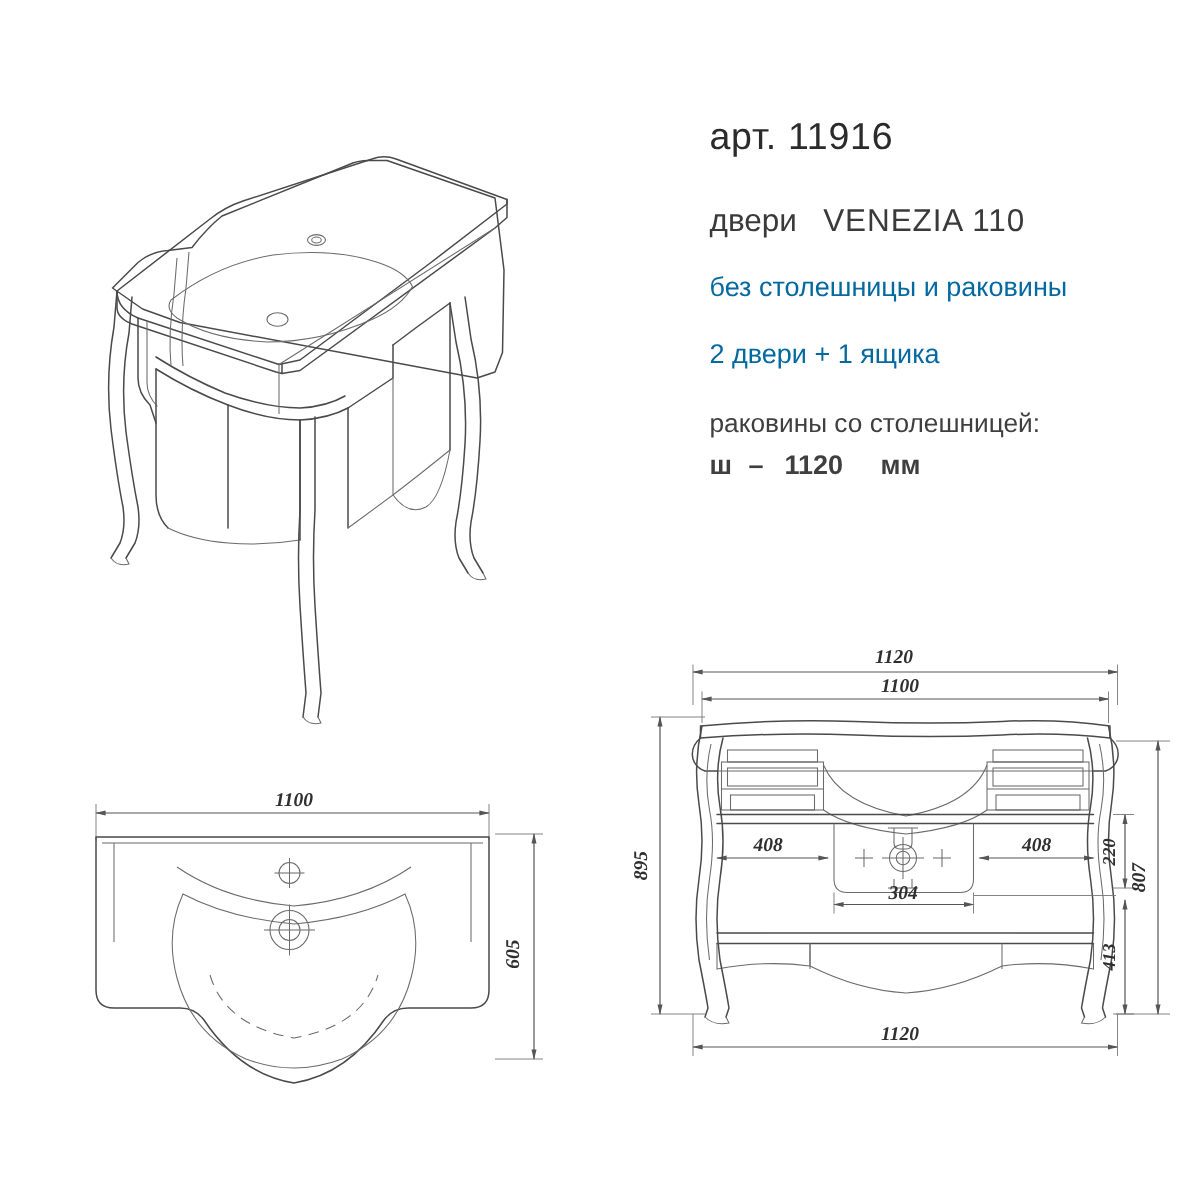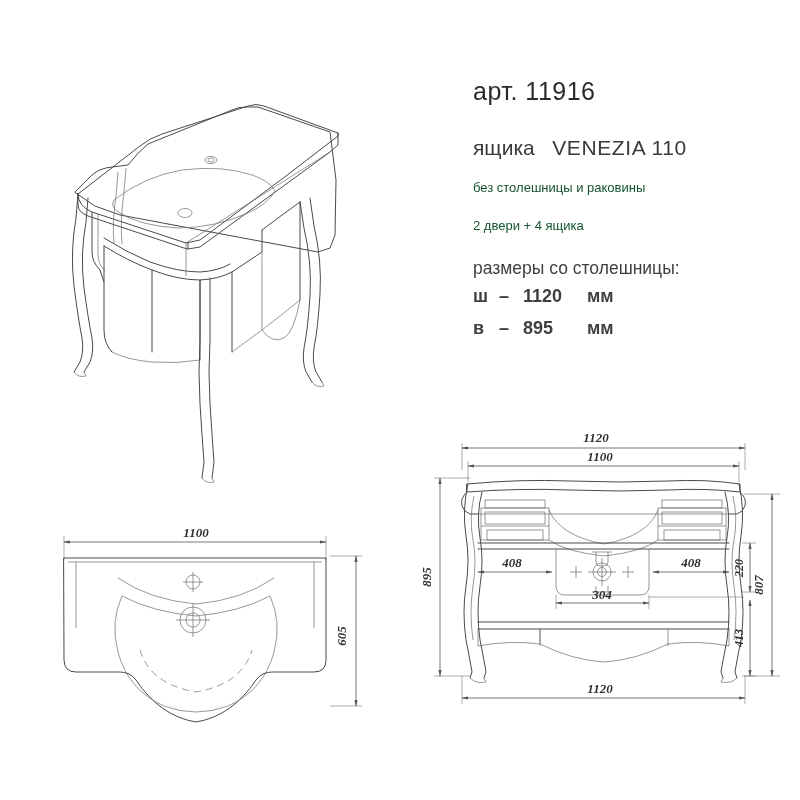"ящика" span { text: ящика -> двери }
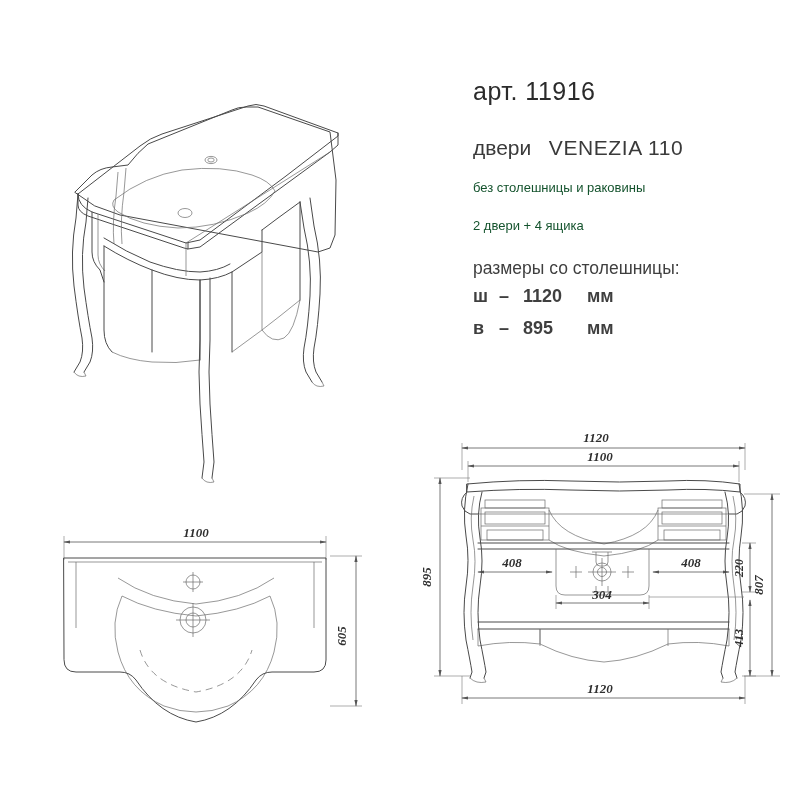"без столешницы и раковины" .desc-line { color: #14532d -> #0369a1; font-size: 13px -> 18px }
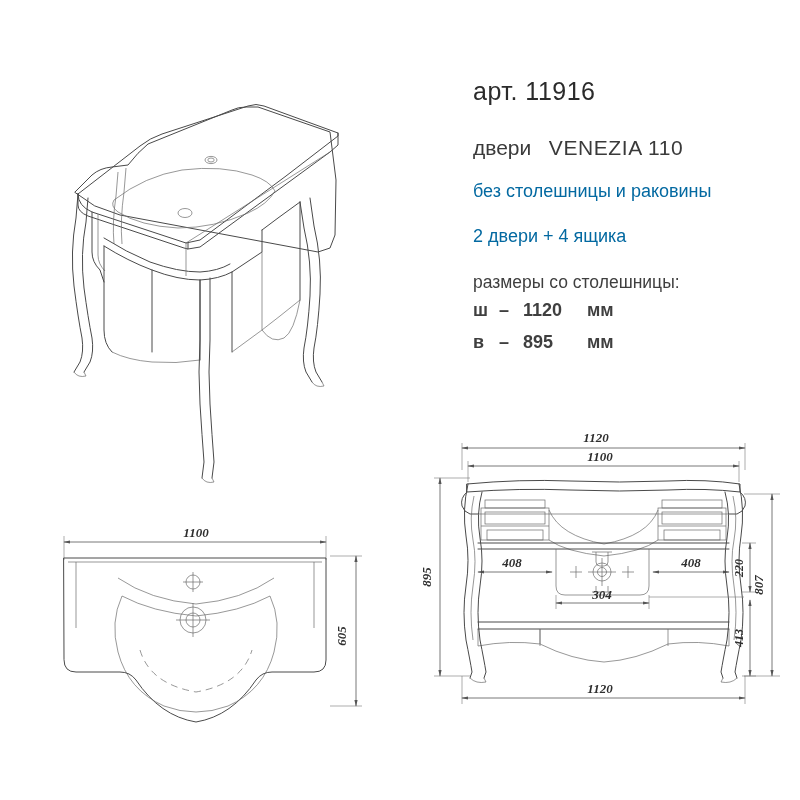"2 двери + 4 ящика" div.desc-line { text: 4 -> 1 }
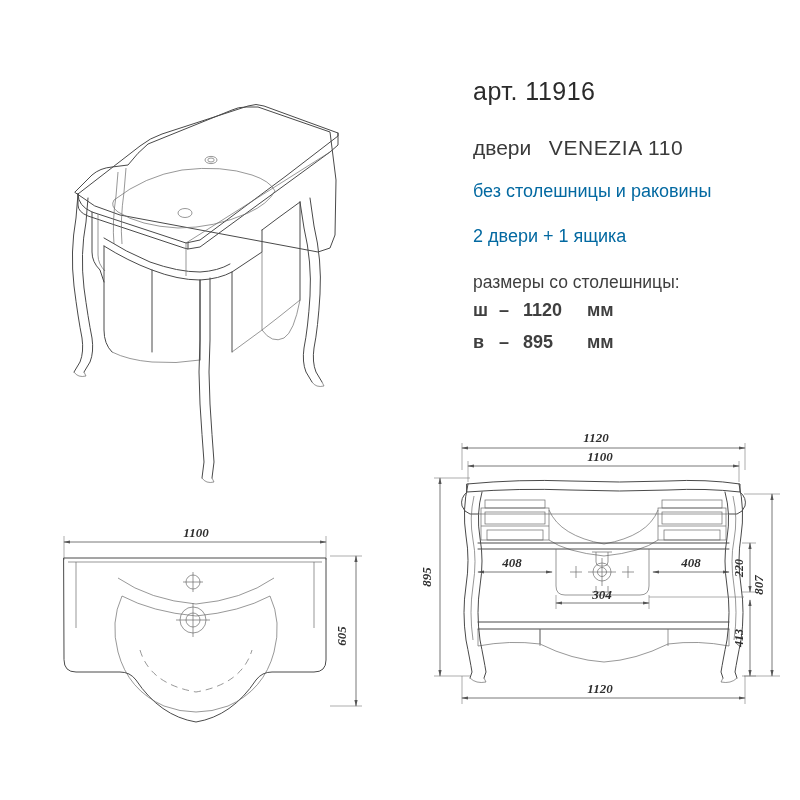"размеры со столешницы:" div { text: размеры со столешницы -> раковины со столешницей }
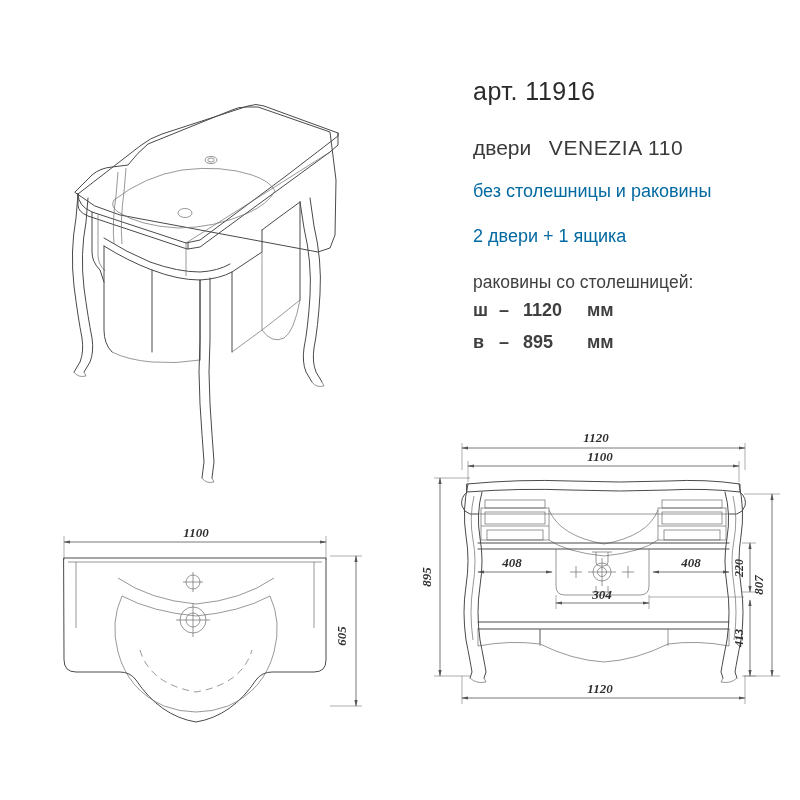"в – 895 мм" div.dim-row { html: <div> <span>в</span><span>–</span><span>895</span><span>мм</span> </div> -> none }
